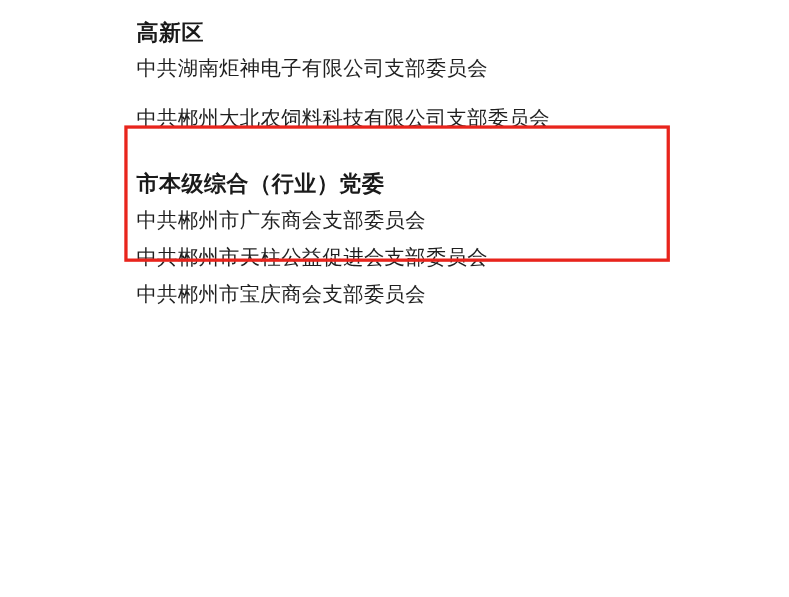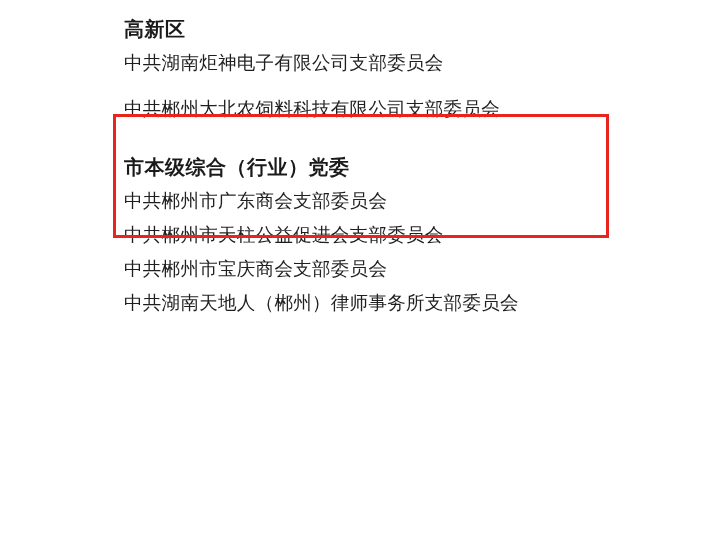"中共湖南天地人（郴州）律师事务所支部委员会" div.entry { html: <div>中共湖南天地人（郴州）律师事务所支部委员会</div> -> none }
